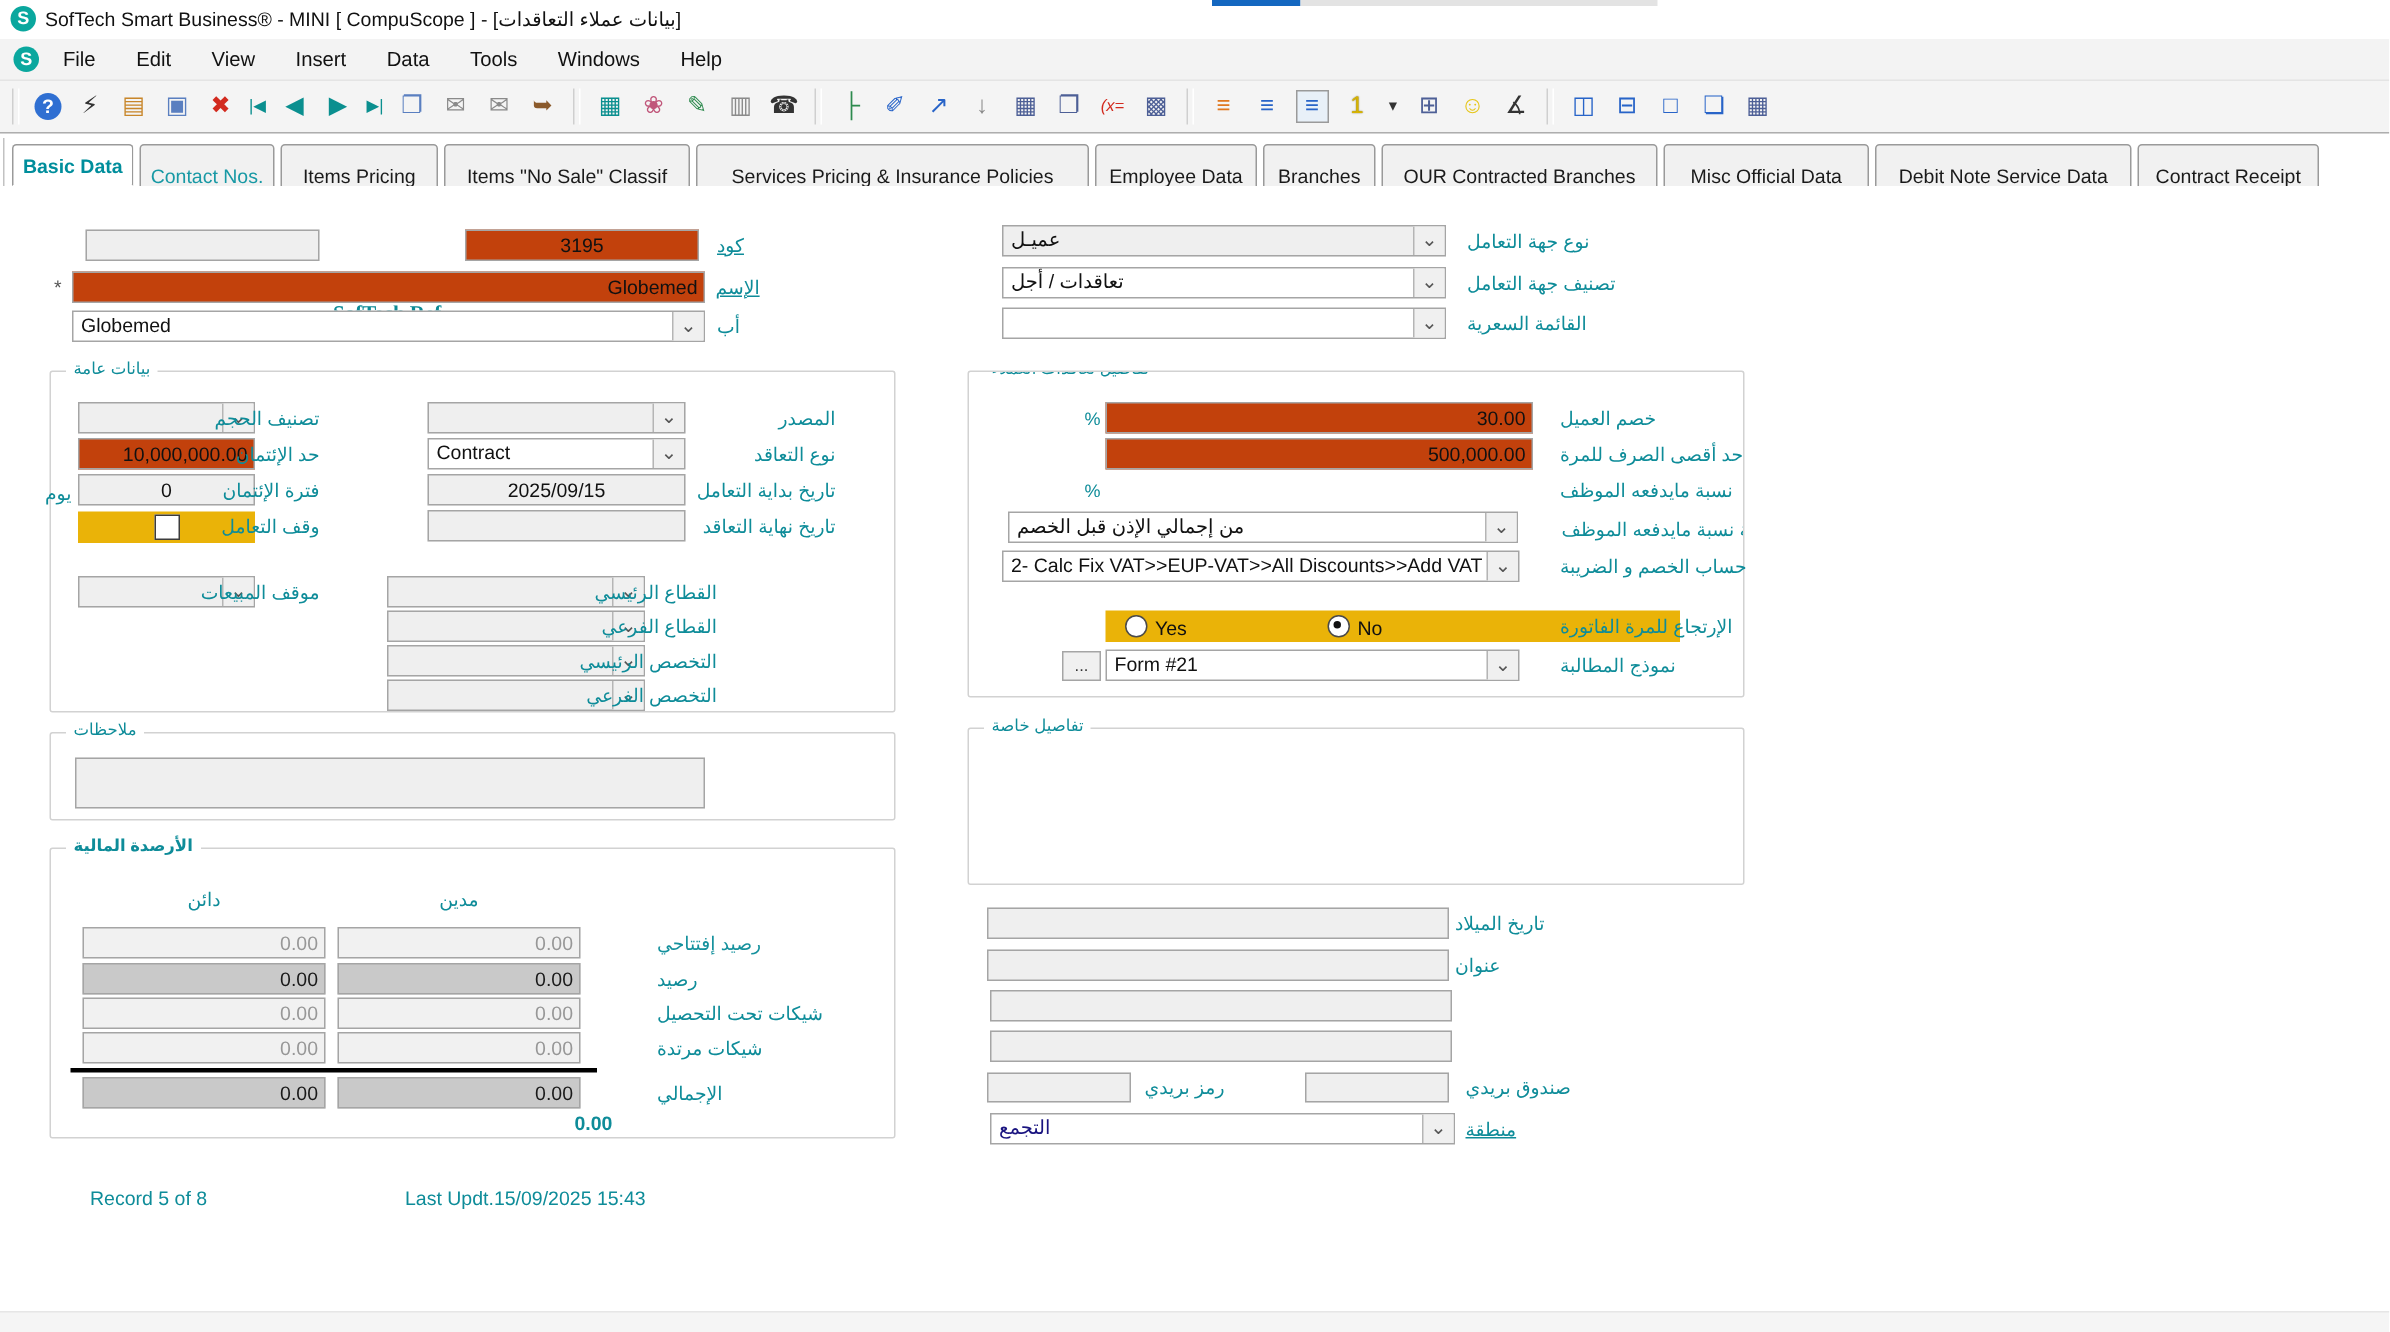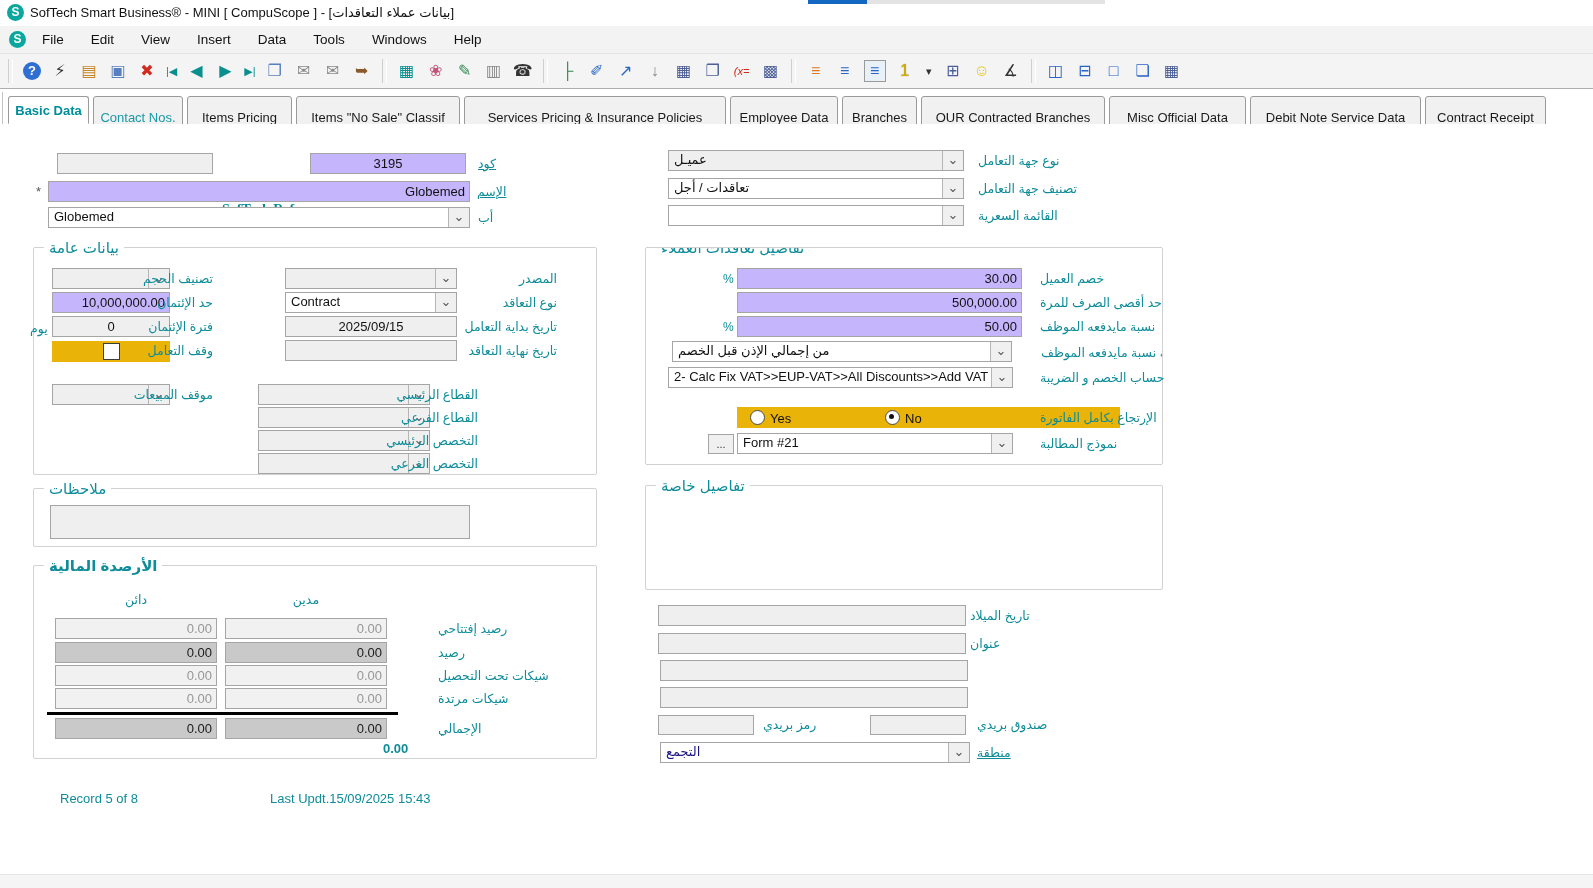"3195" .fld { background: #c4b5fd -> #c2410c }
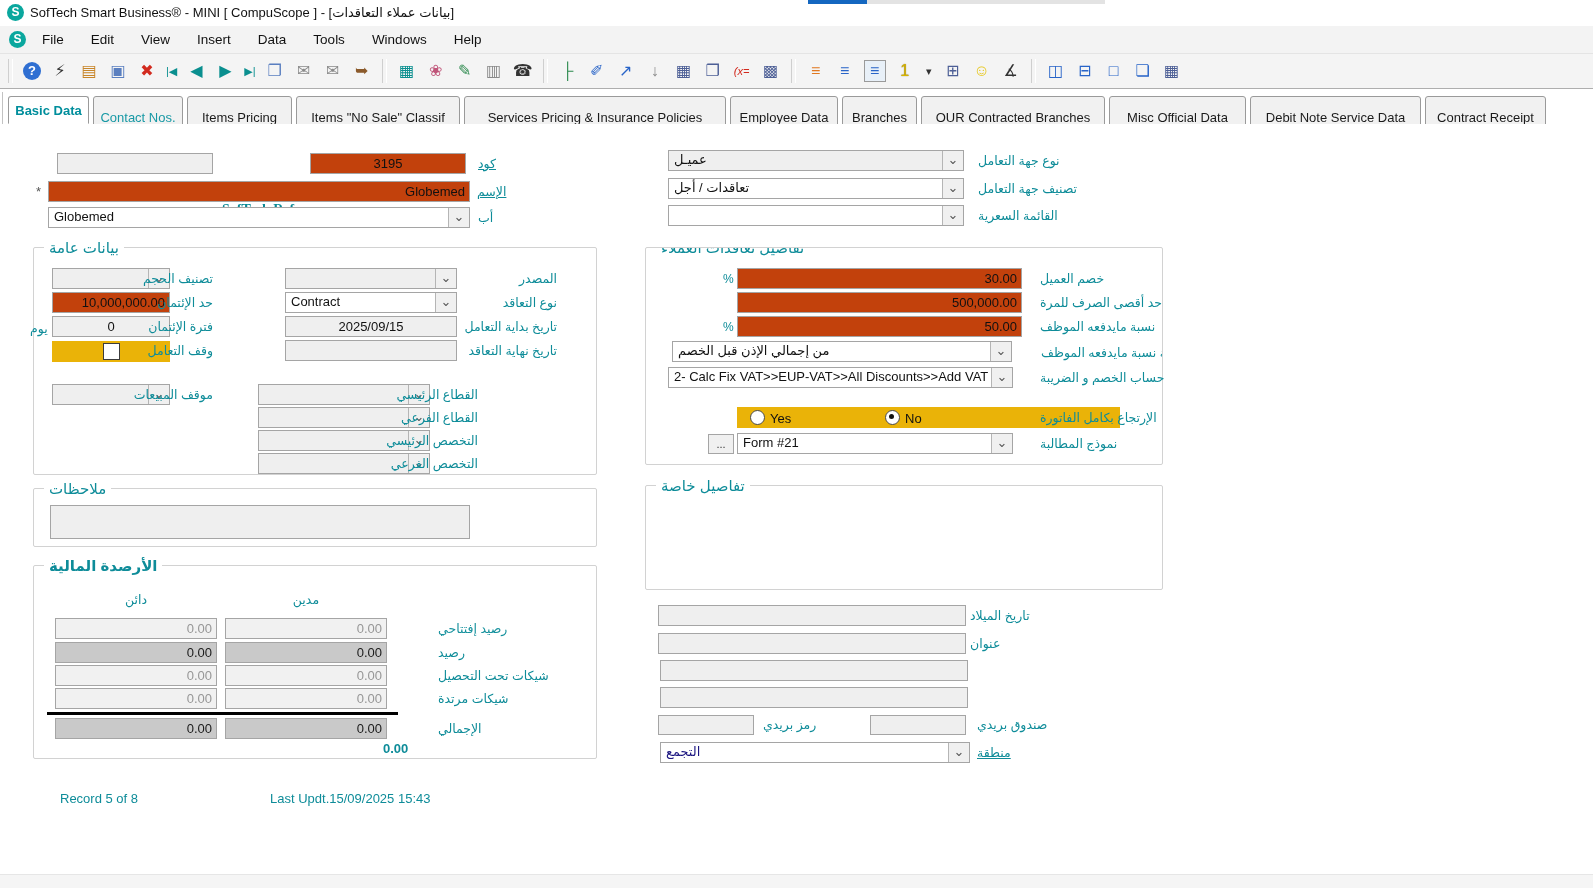"بيانات عامة" .grp-legend { font-size: 15px -> 11px }
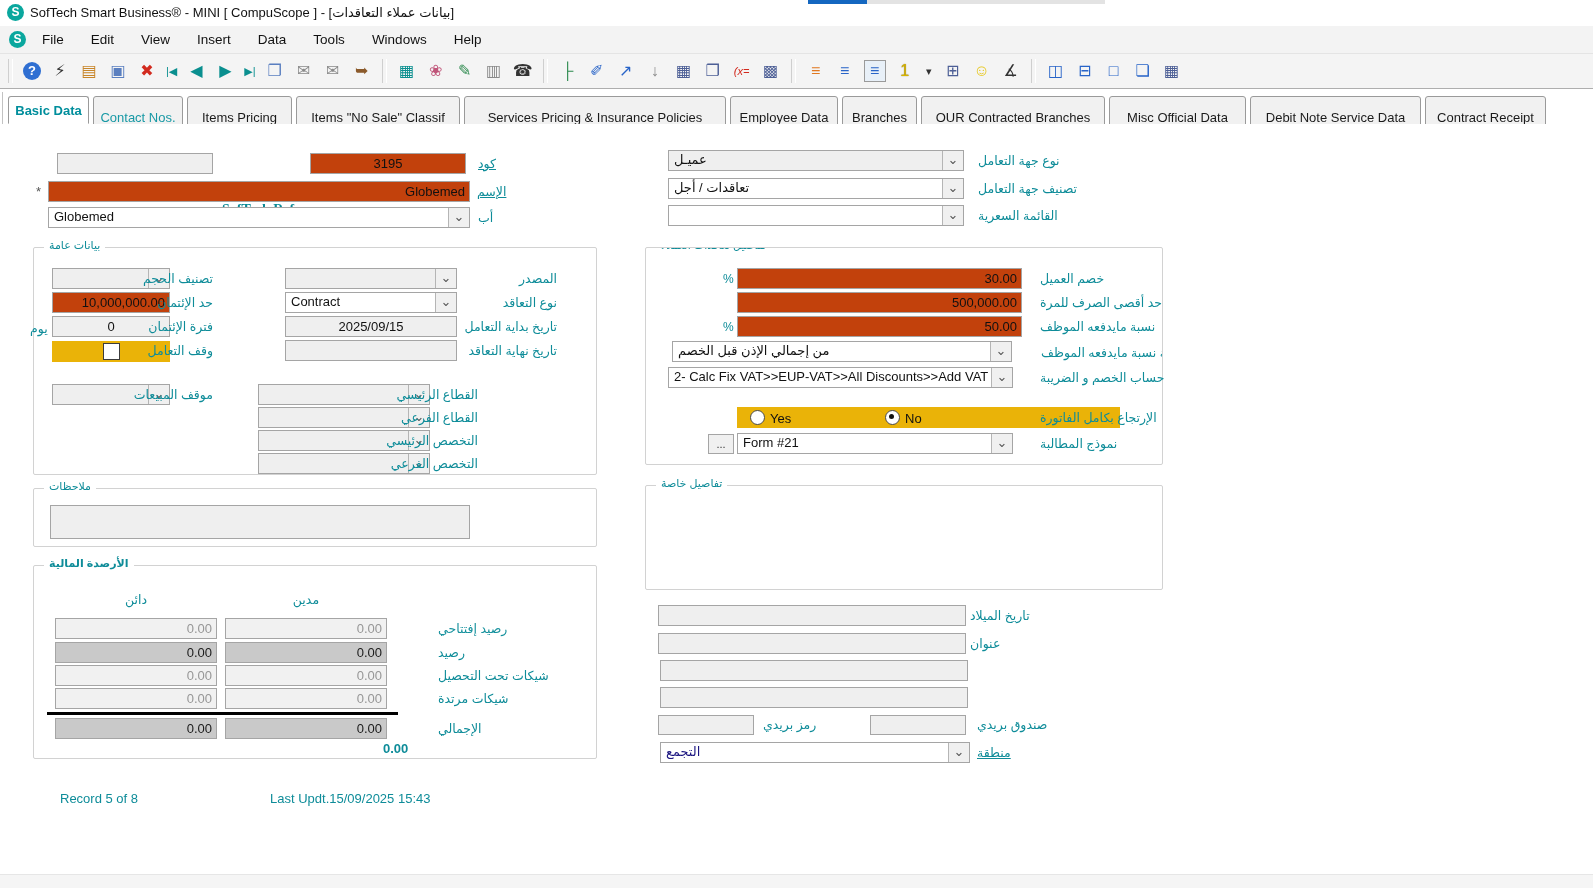"50.00" input.fld { html: <input> -> none }
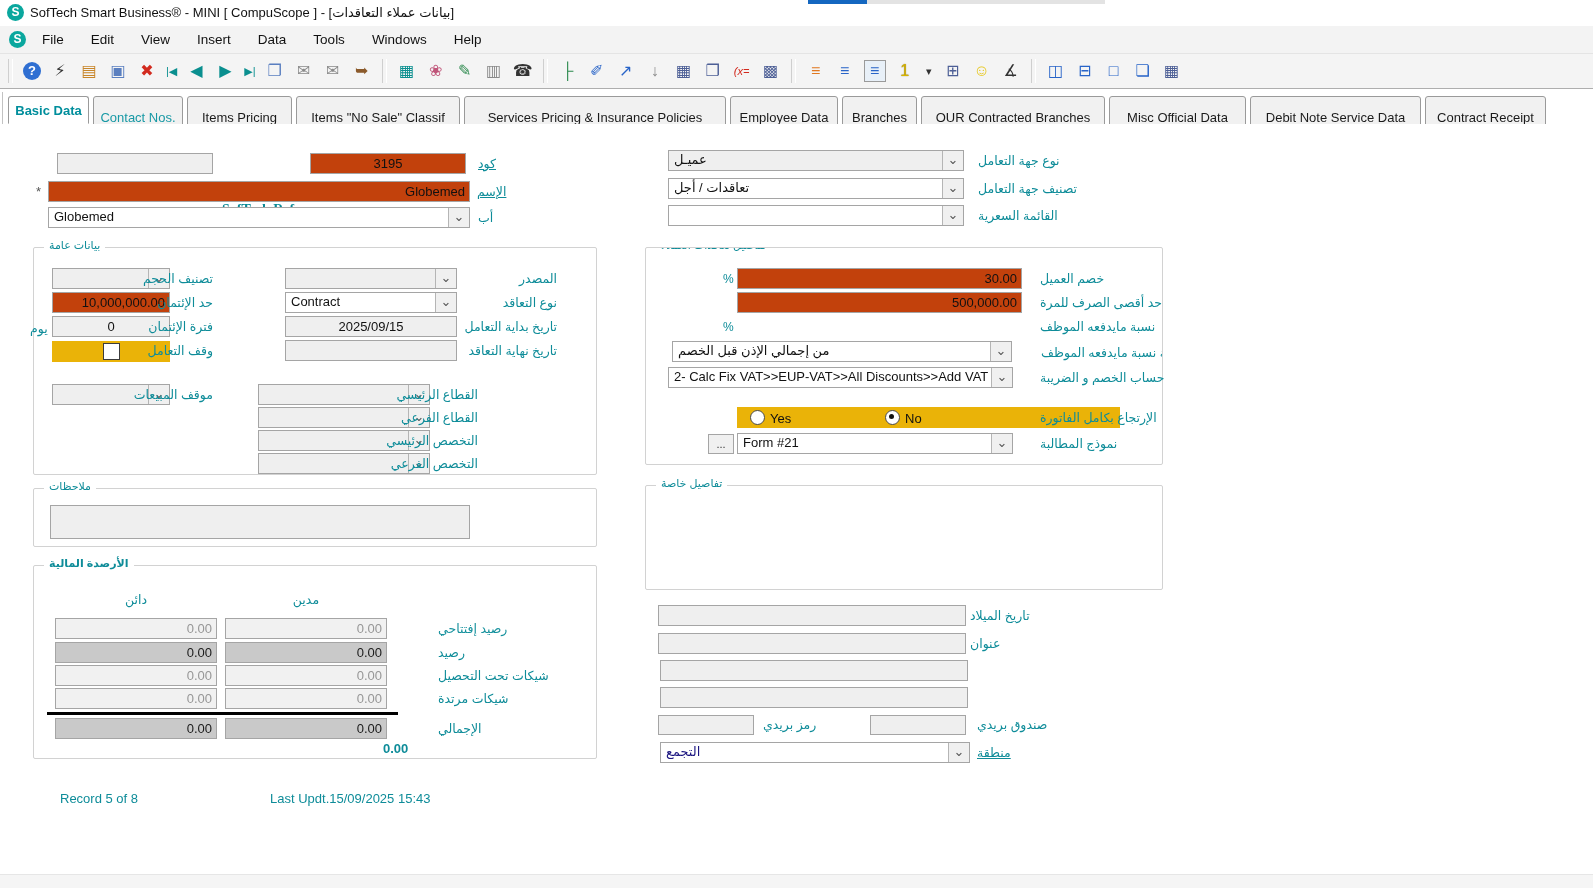"الإرتجاع بكامل الفاتورة" span.lbl { text: بكامل -> للمرة }
